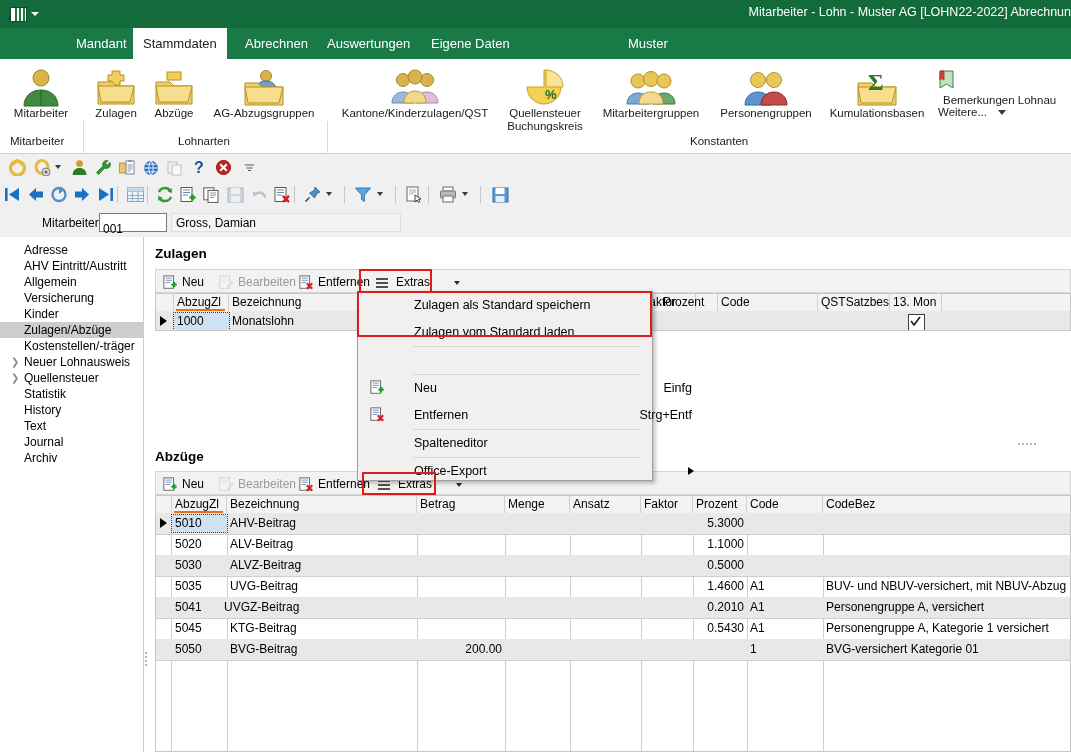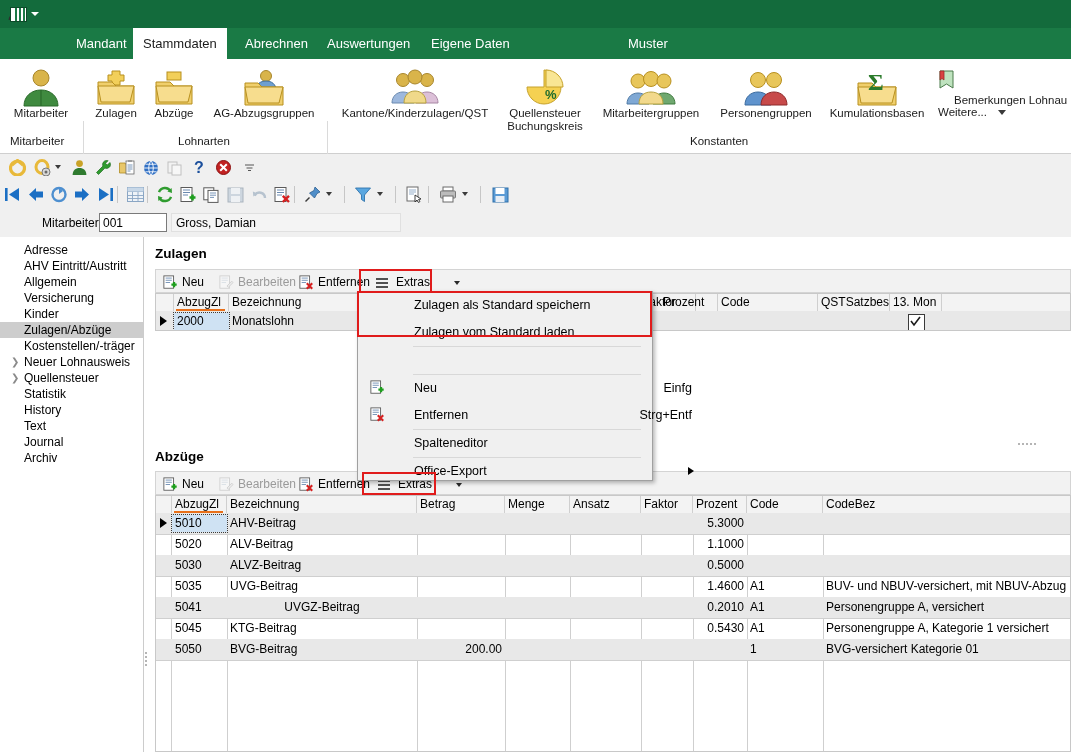"Mitarbeiter - Lohn - Muster" div { html: none -> <div>Mitarbeiter - Lohn - Muster AG [LOHN22-2022] Abrechnun</div> }
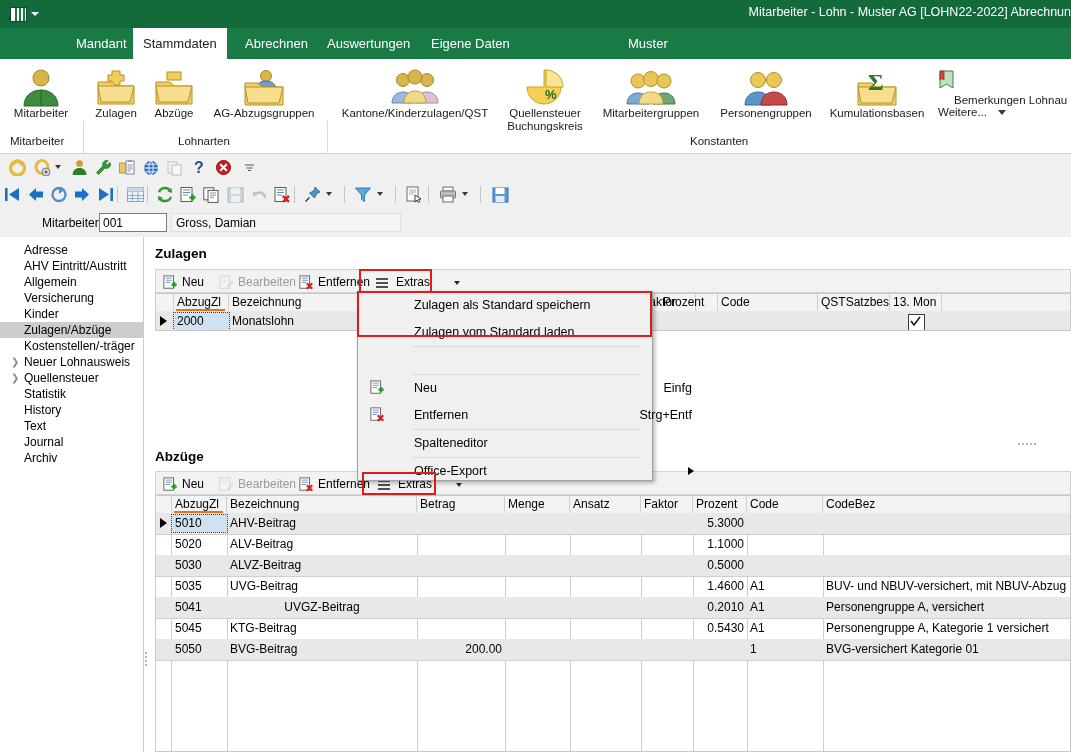"Bemerkungen Lohnau" span.lbl { margin-left: 16px -> 5px }
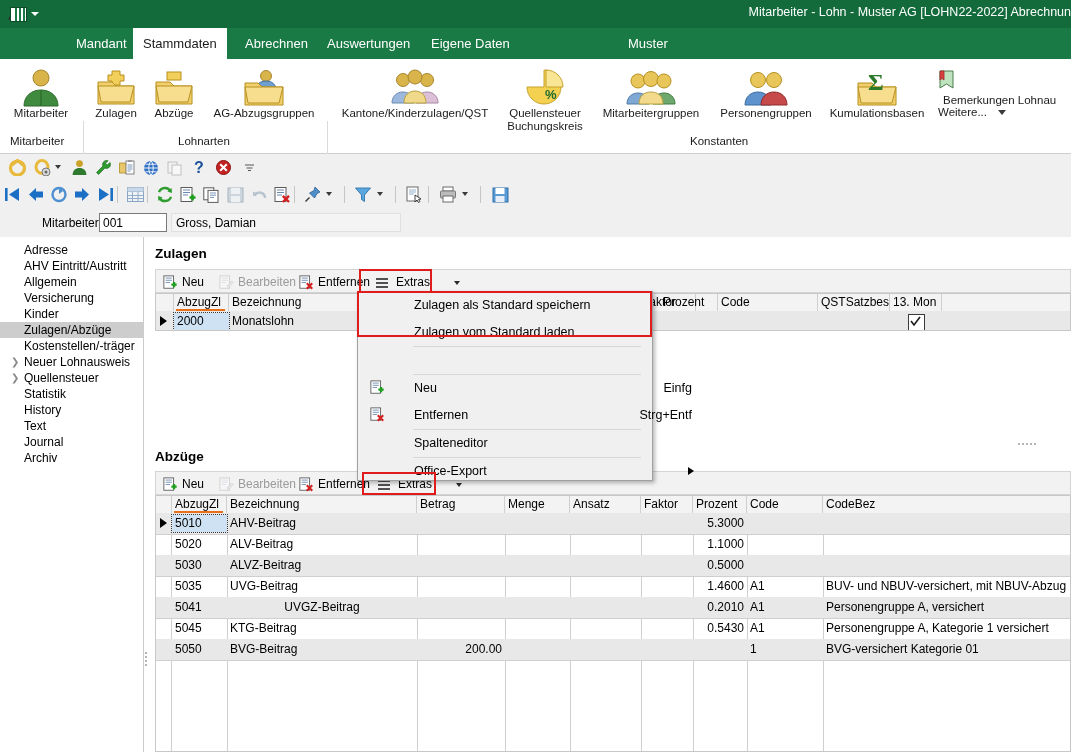"001" #emp-input { padding: 1px 3px -> 7px 3px }
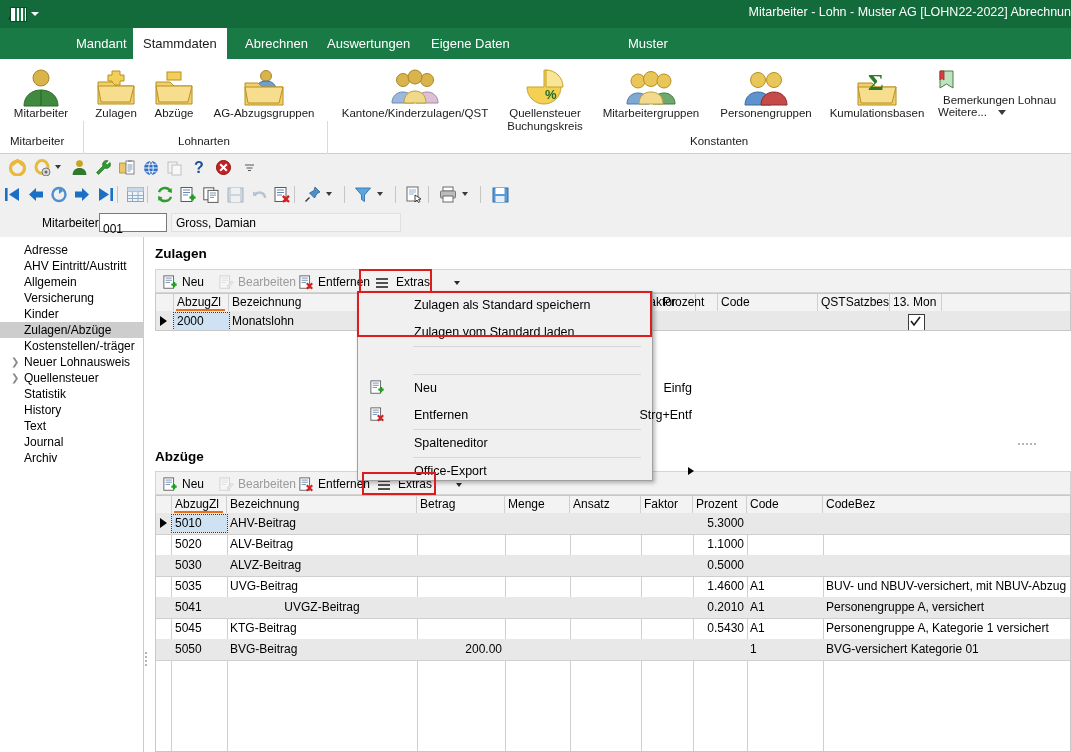"2000" div.gcell { text: 2000 -> 1000 }
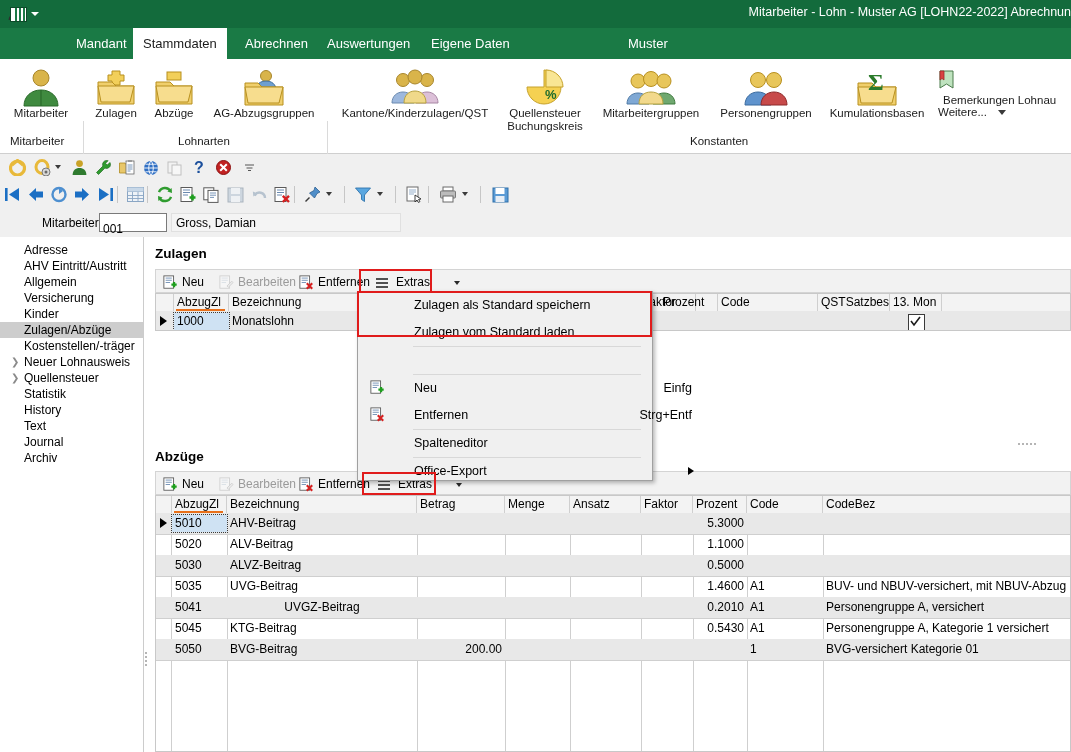"UVGZ-Beitrag" div.gcell { left: 71px -> 65px; text-align: center -> none }
